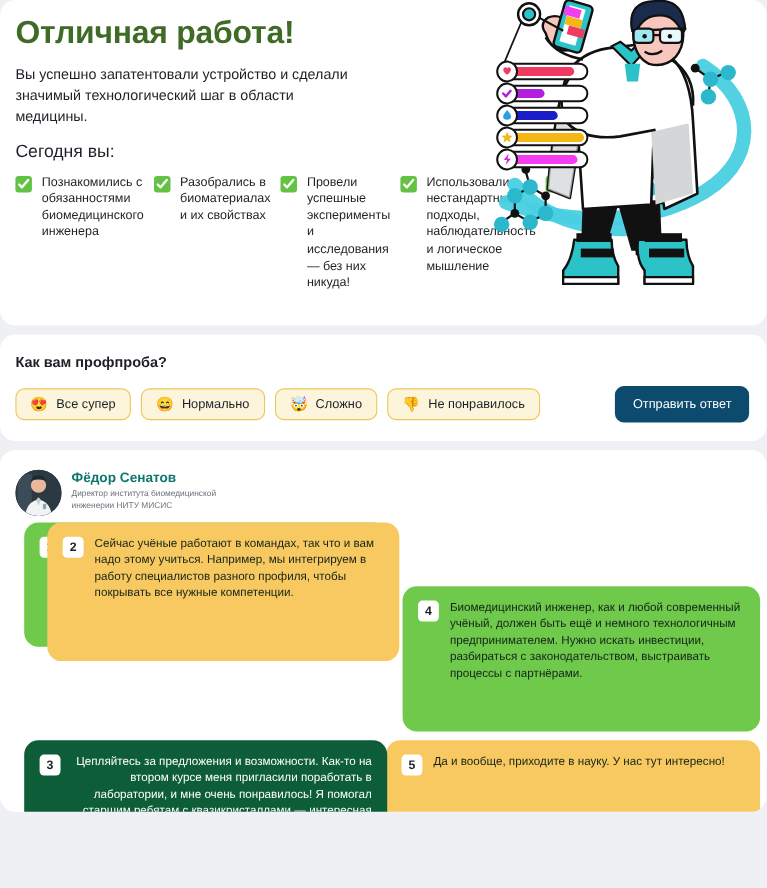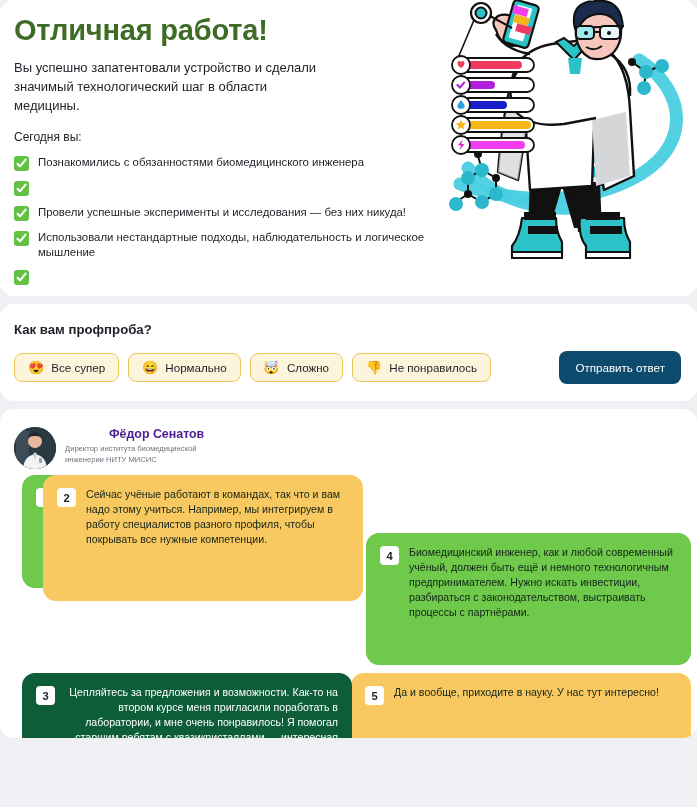"Сегодня вы:" .hero-today { font-size: 12px -> 16px }
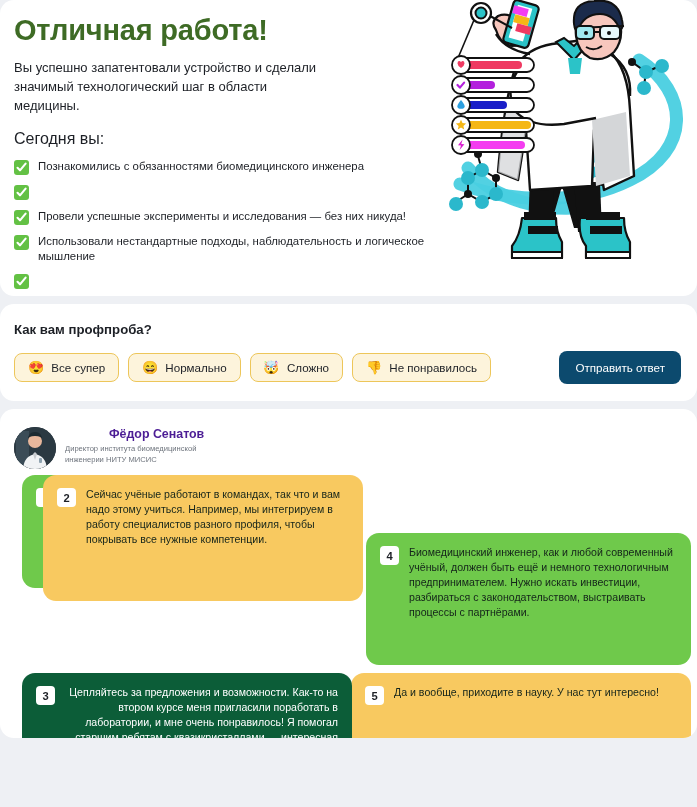"Познакомились с обязанностями" .check-list { flex-direction: column -> row }
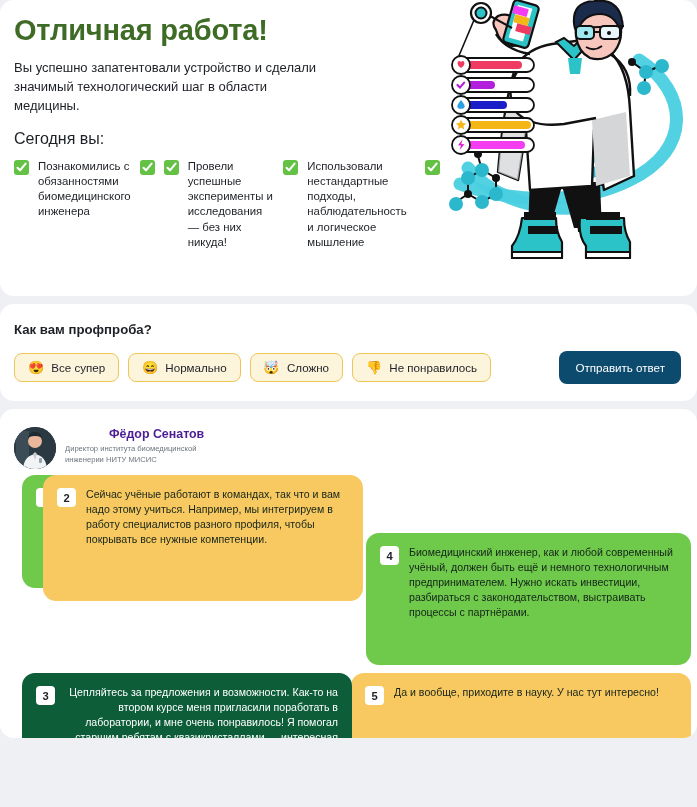"Разобрались в биоматериалах и их" span.check-text { html: none -> <span>Разобрались в биоматериалах и их свойствах</span> }
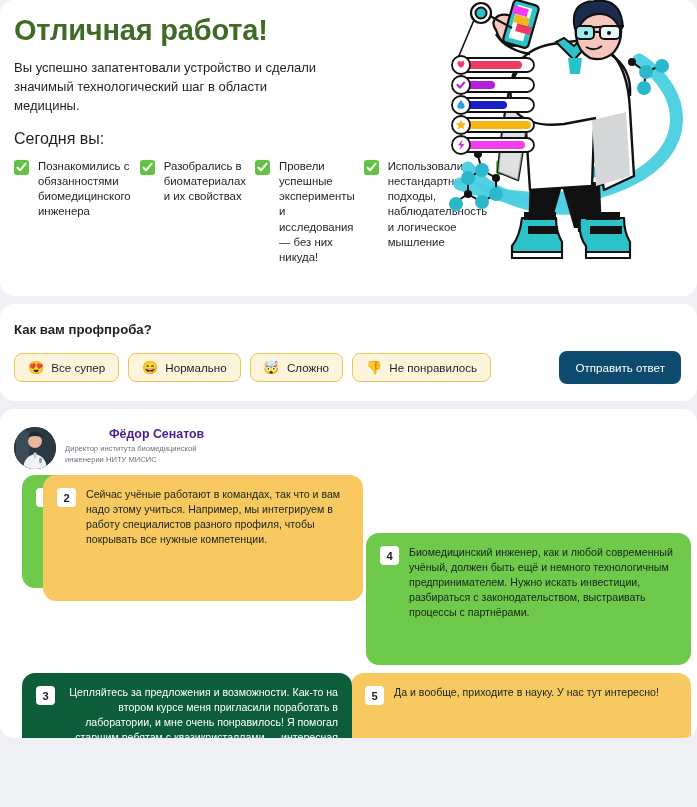"Фёдор Сенатов" .expert-name { color: #4c1d95 -> #0f766e; margin-left: 44px -> none }
